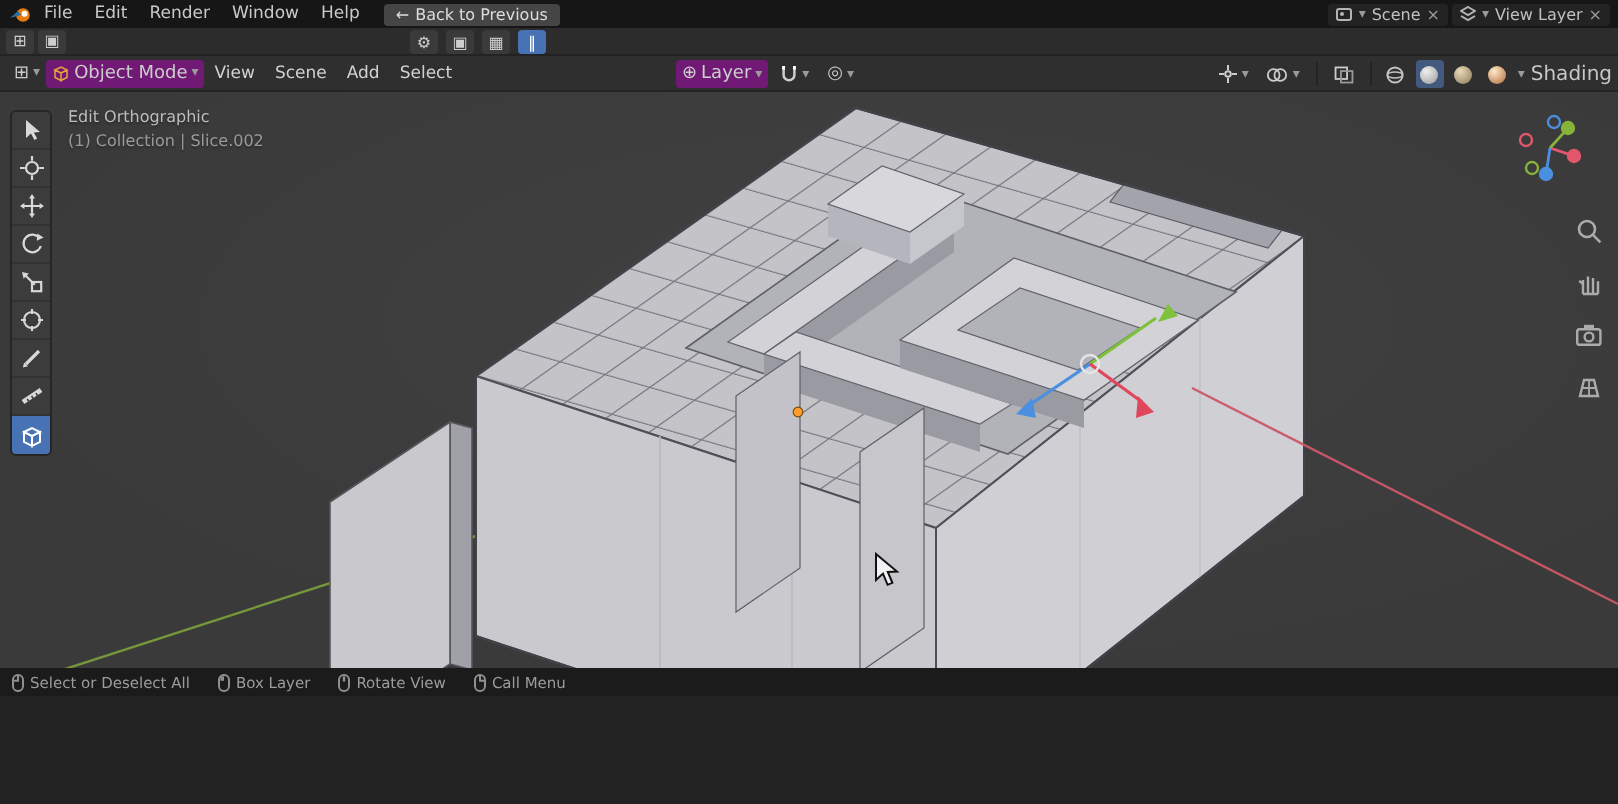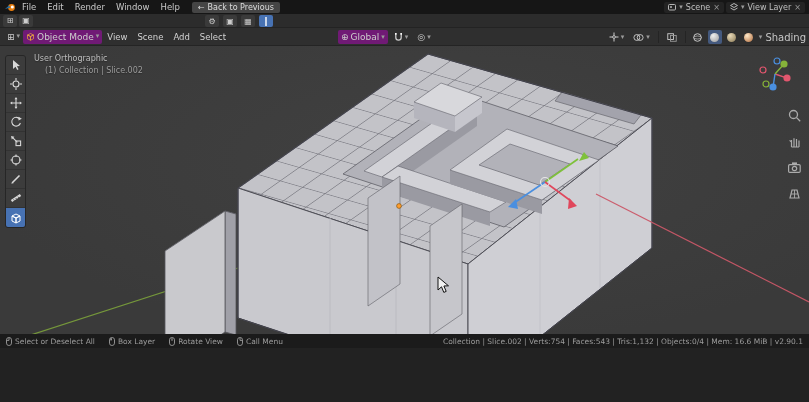"Global" span { text: Global -> Layer }
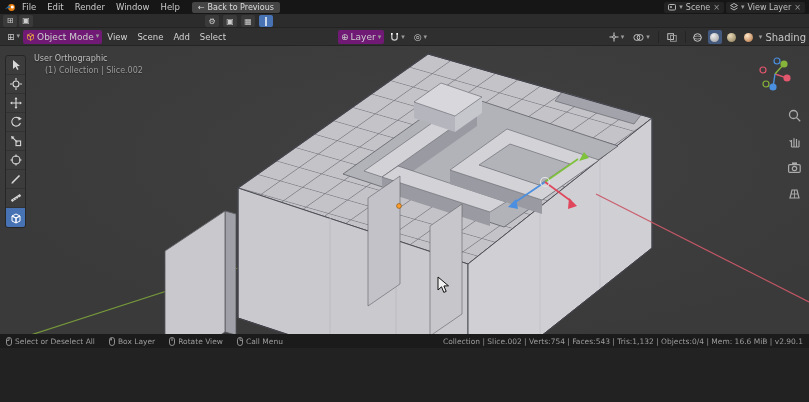"User Orthographic" div { text: User -> Edit }
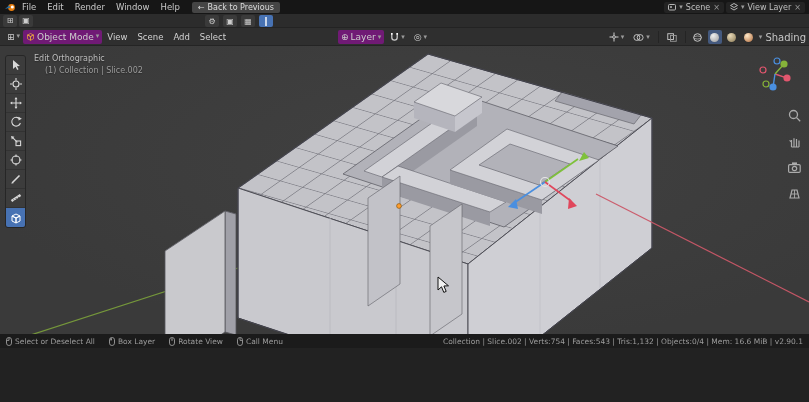"(1) Collection | Slice.002" .overlay-text .dim { margin-left: 11px -> none }
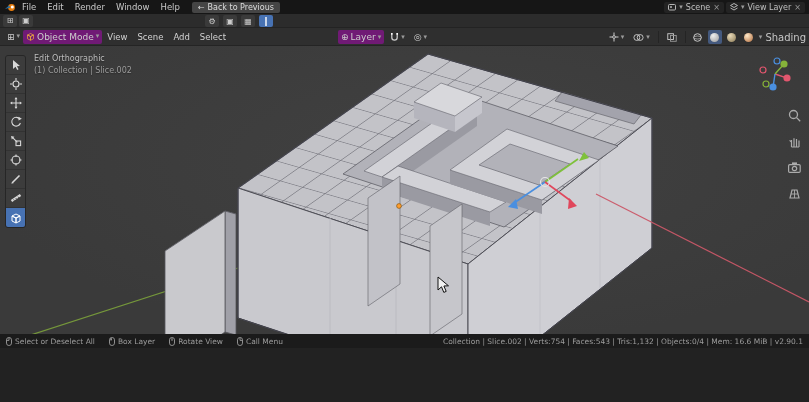"Collection | Slice.002 | Verts:754" div.st-right { html: <div>Collection | Slice.002 | Verts:754 | Faces:543 | Tris:1,132 | Objects:0/4 | Mem: 16.6 MiB | v2.90.1</div> -> none }
